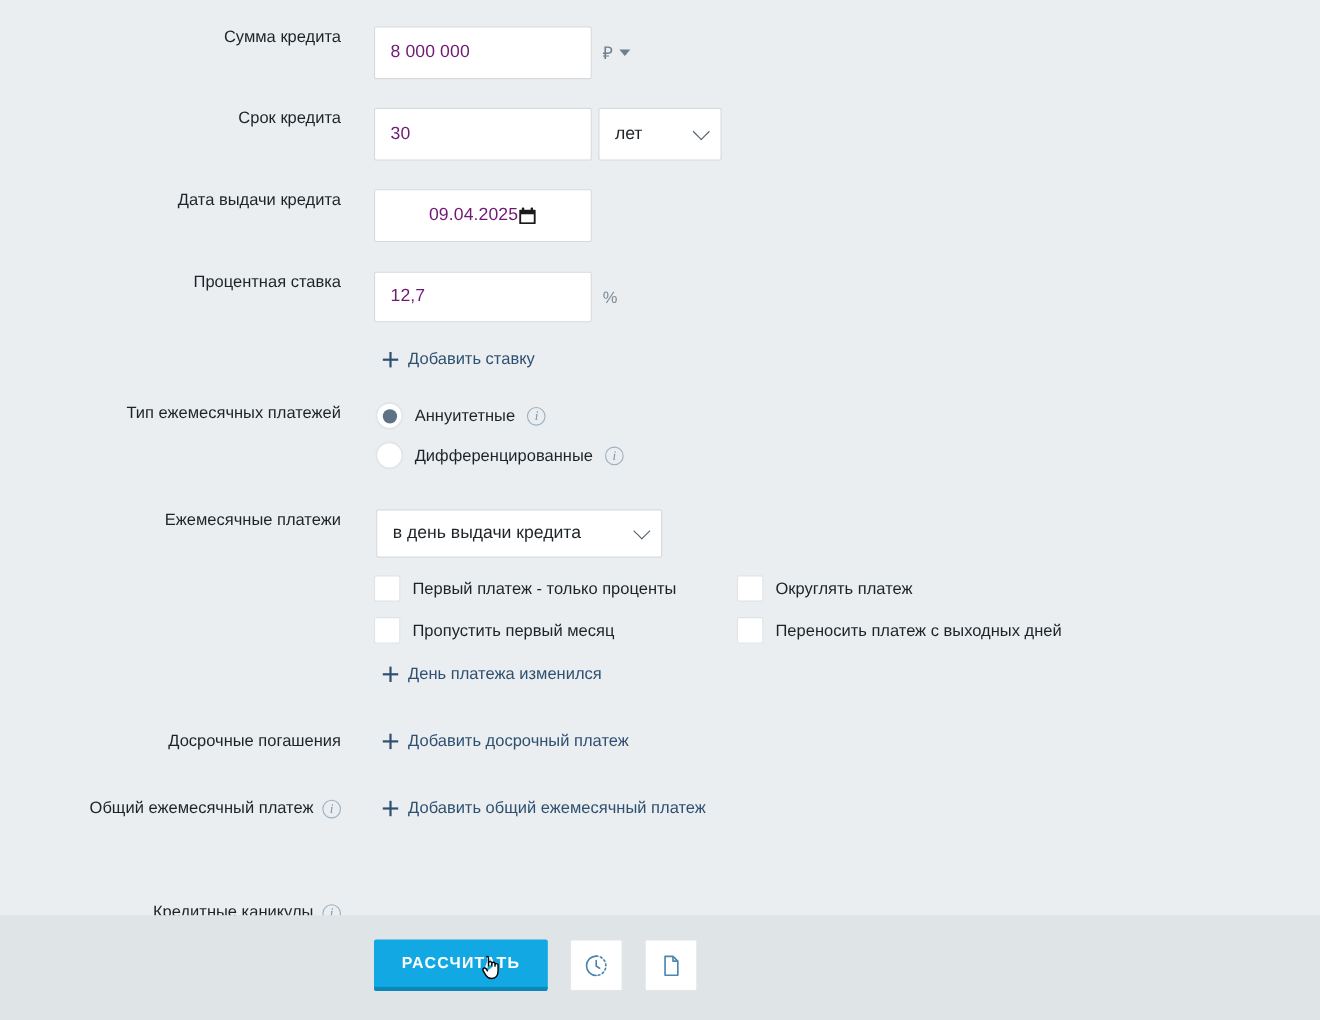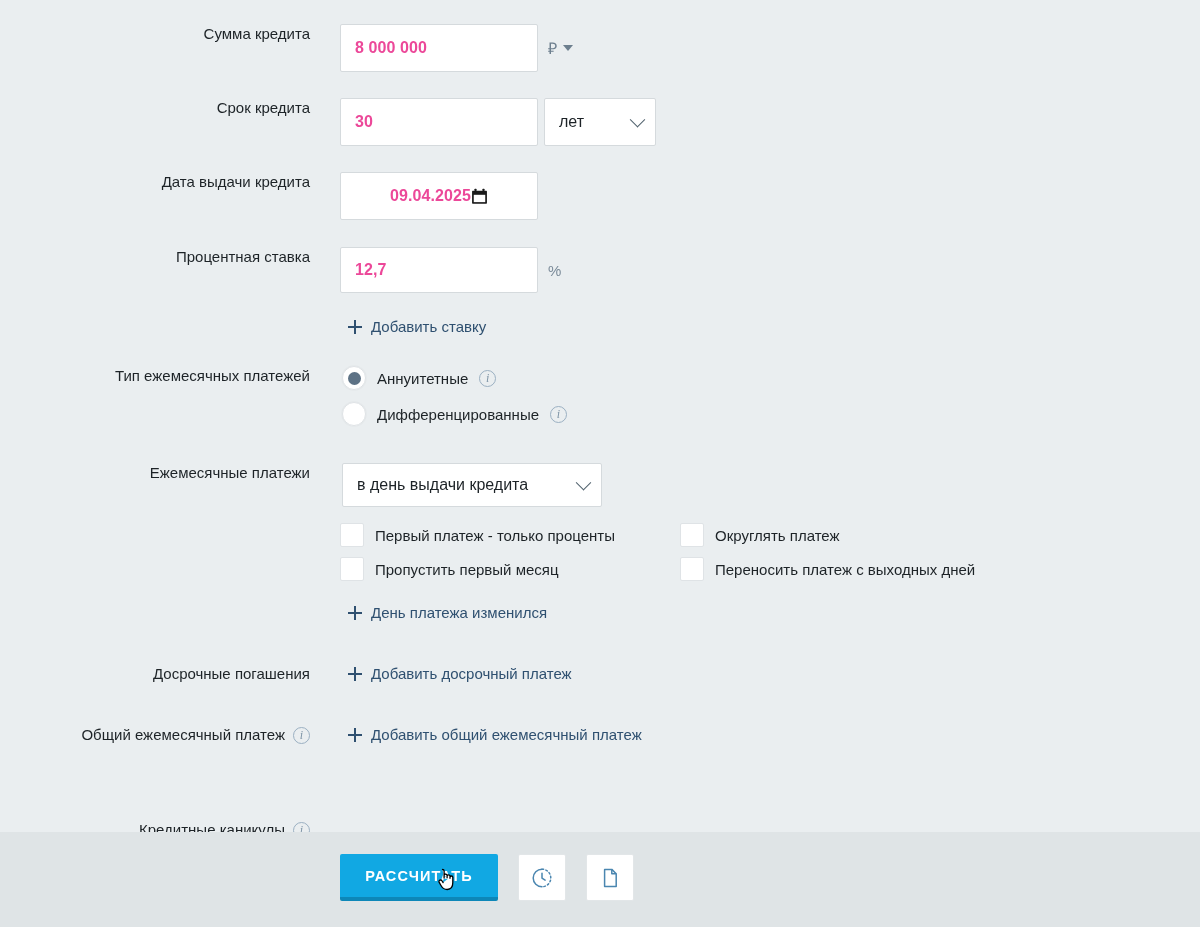"8 000 000" .txtbox { color: #ec4899 -> #701a75; font-weight: bold -> none }
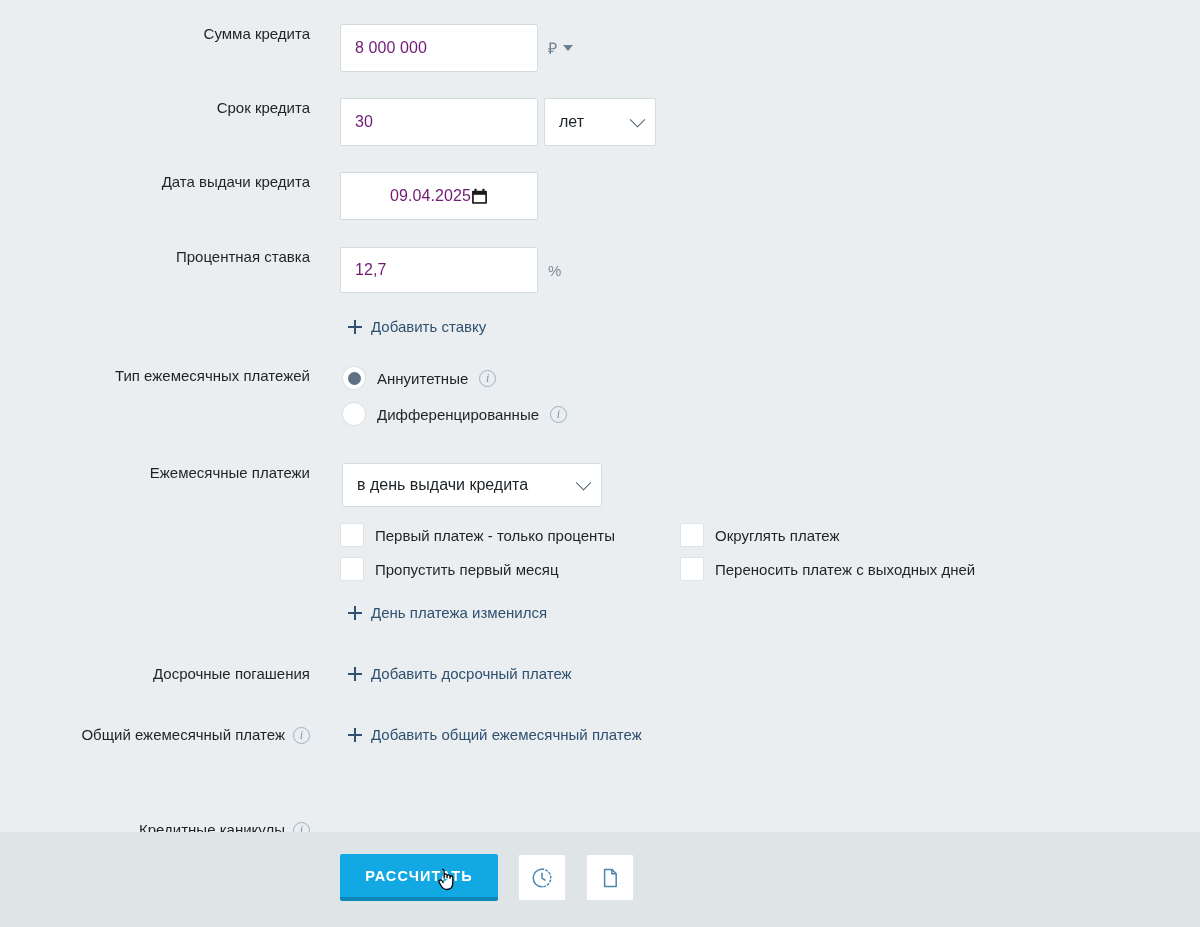"Первый платеж - только проценты" .check-grid { gap: 10px -> none }
